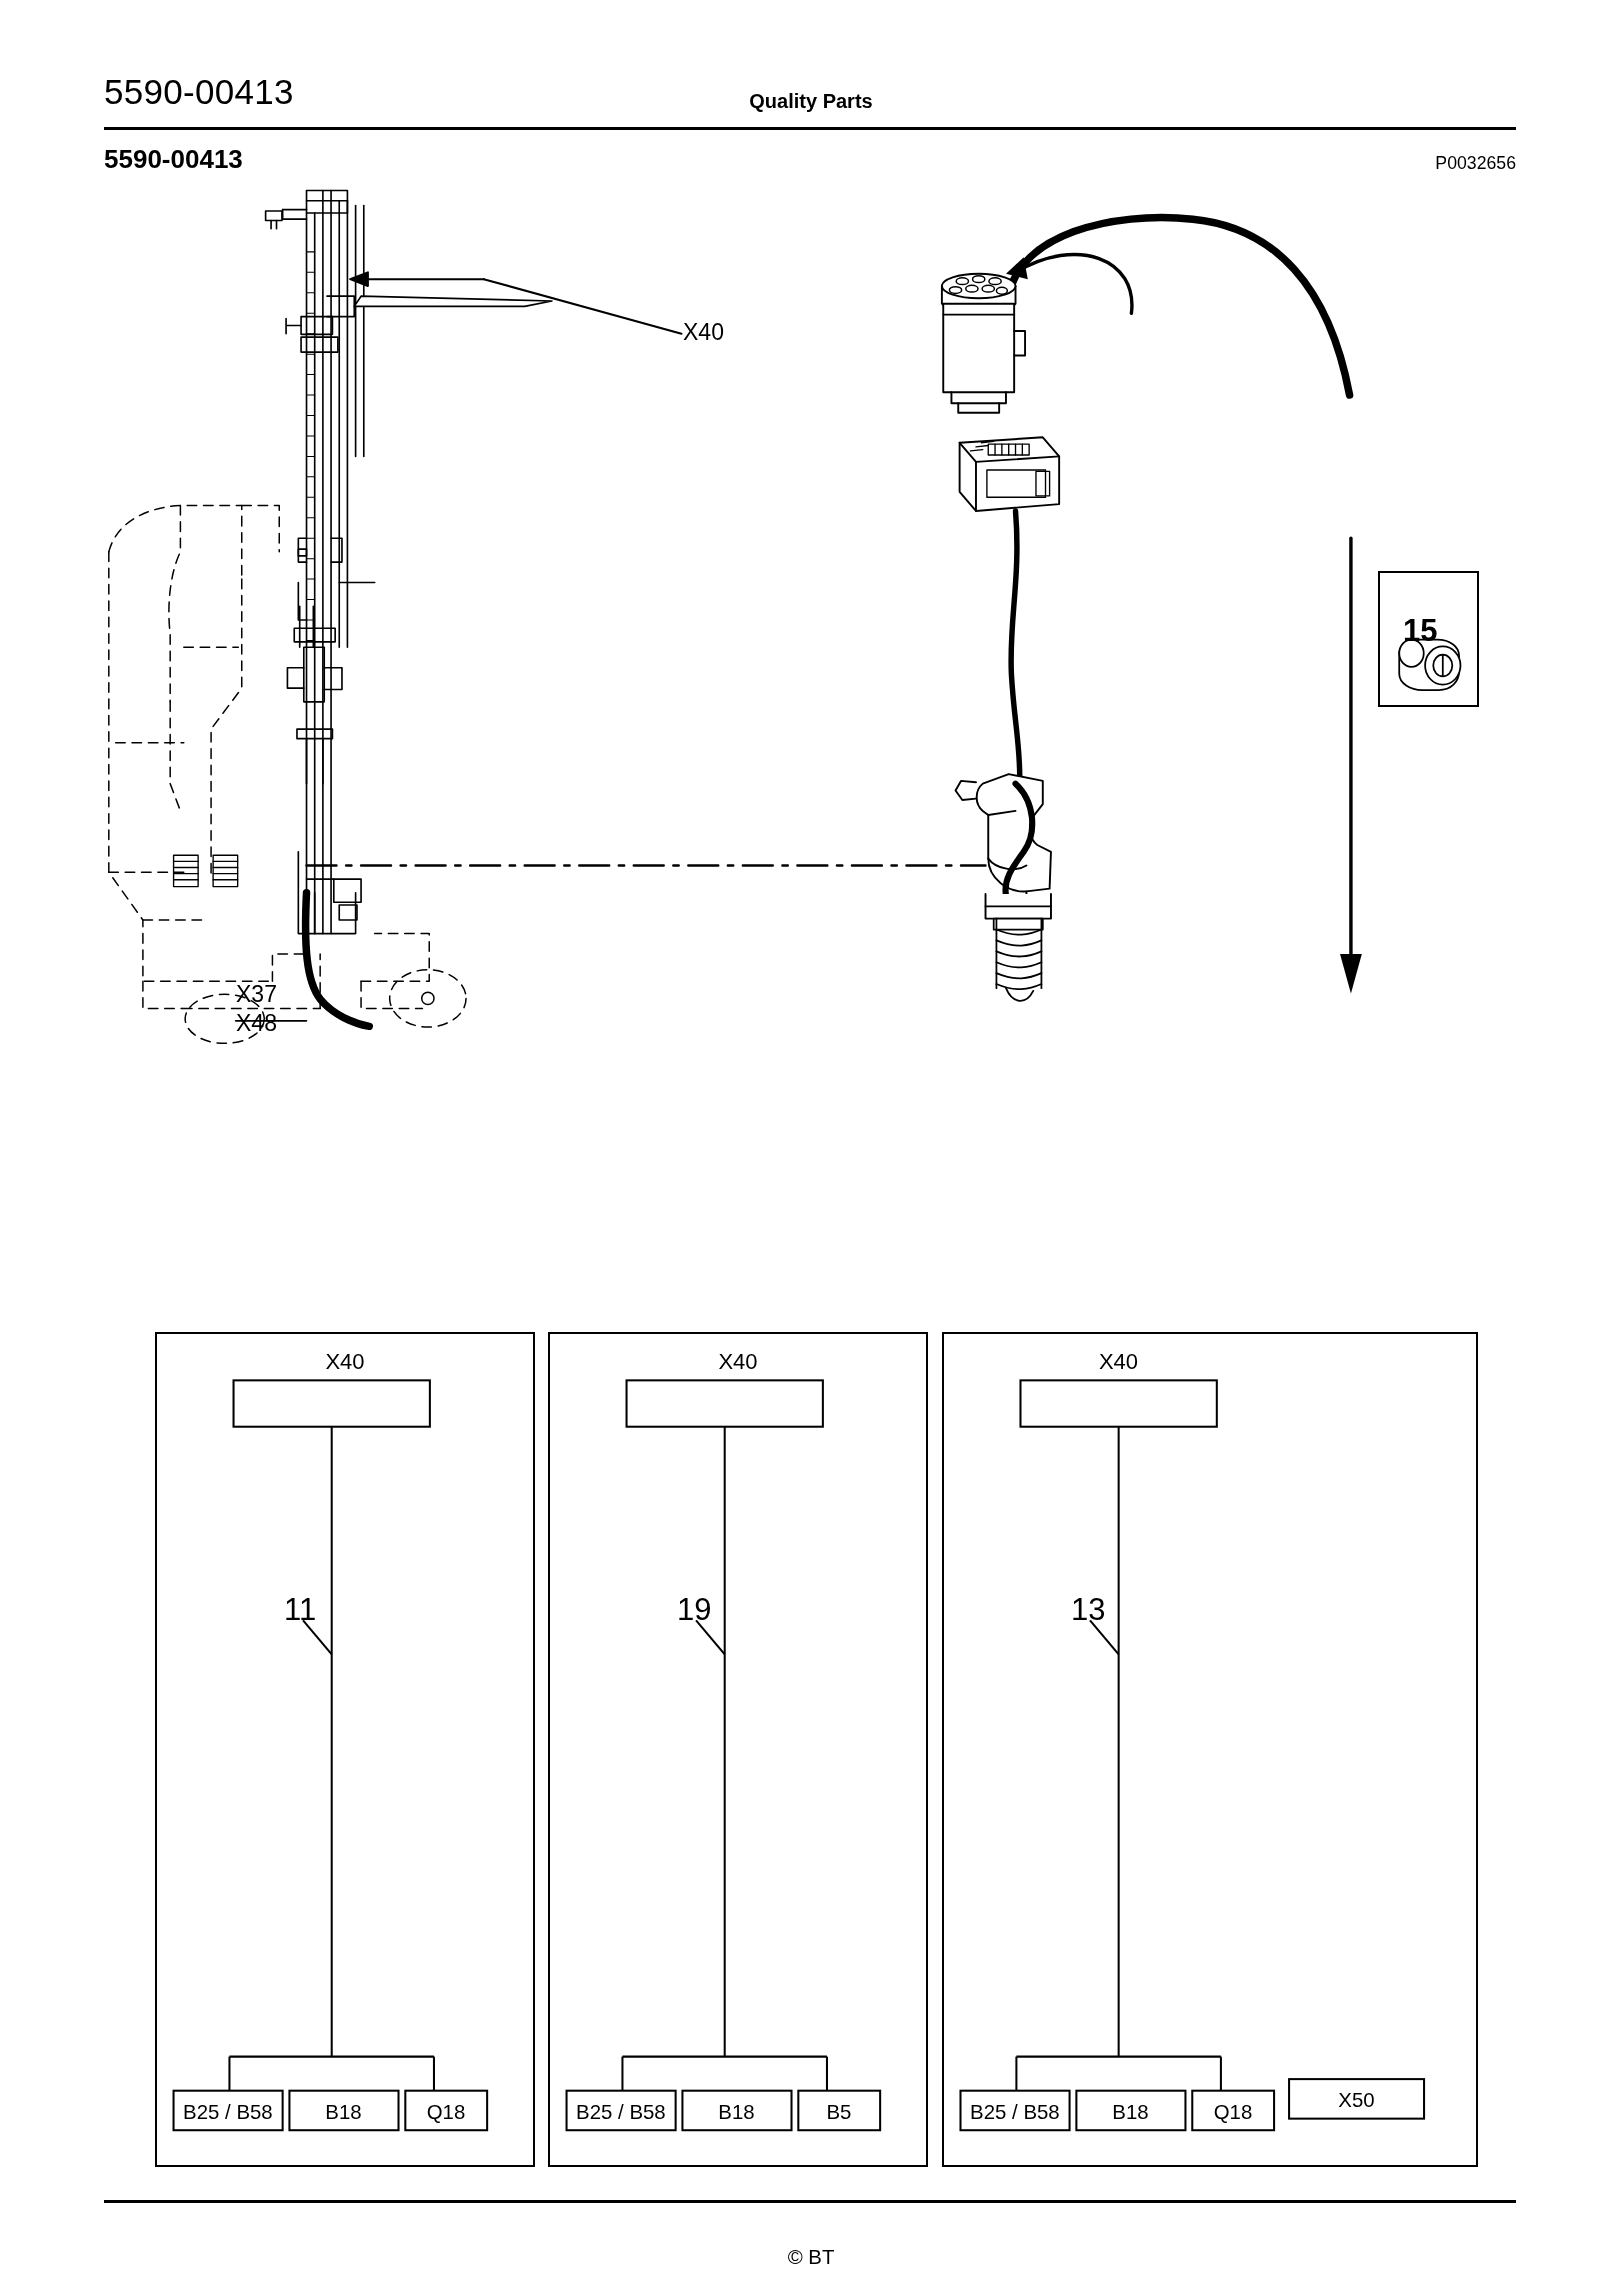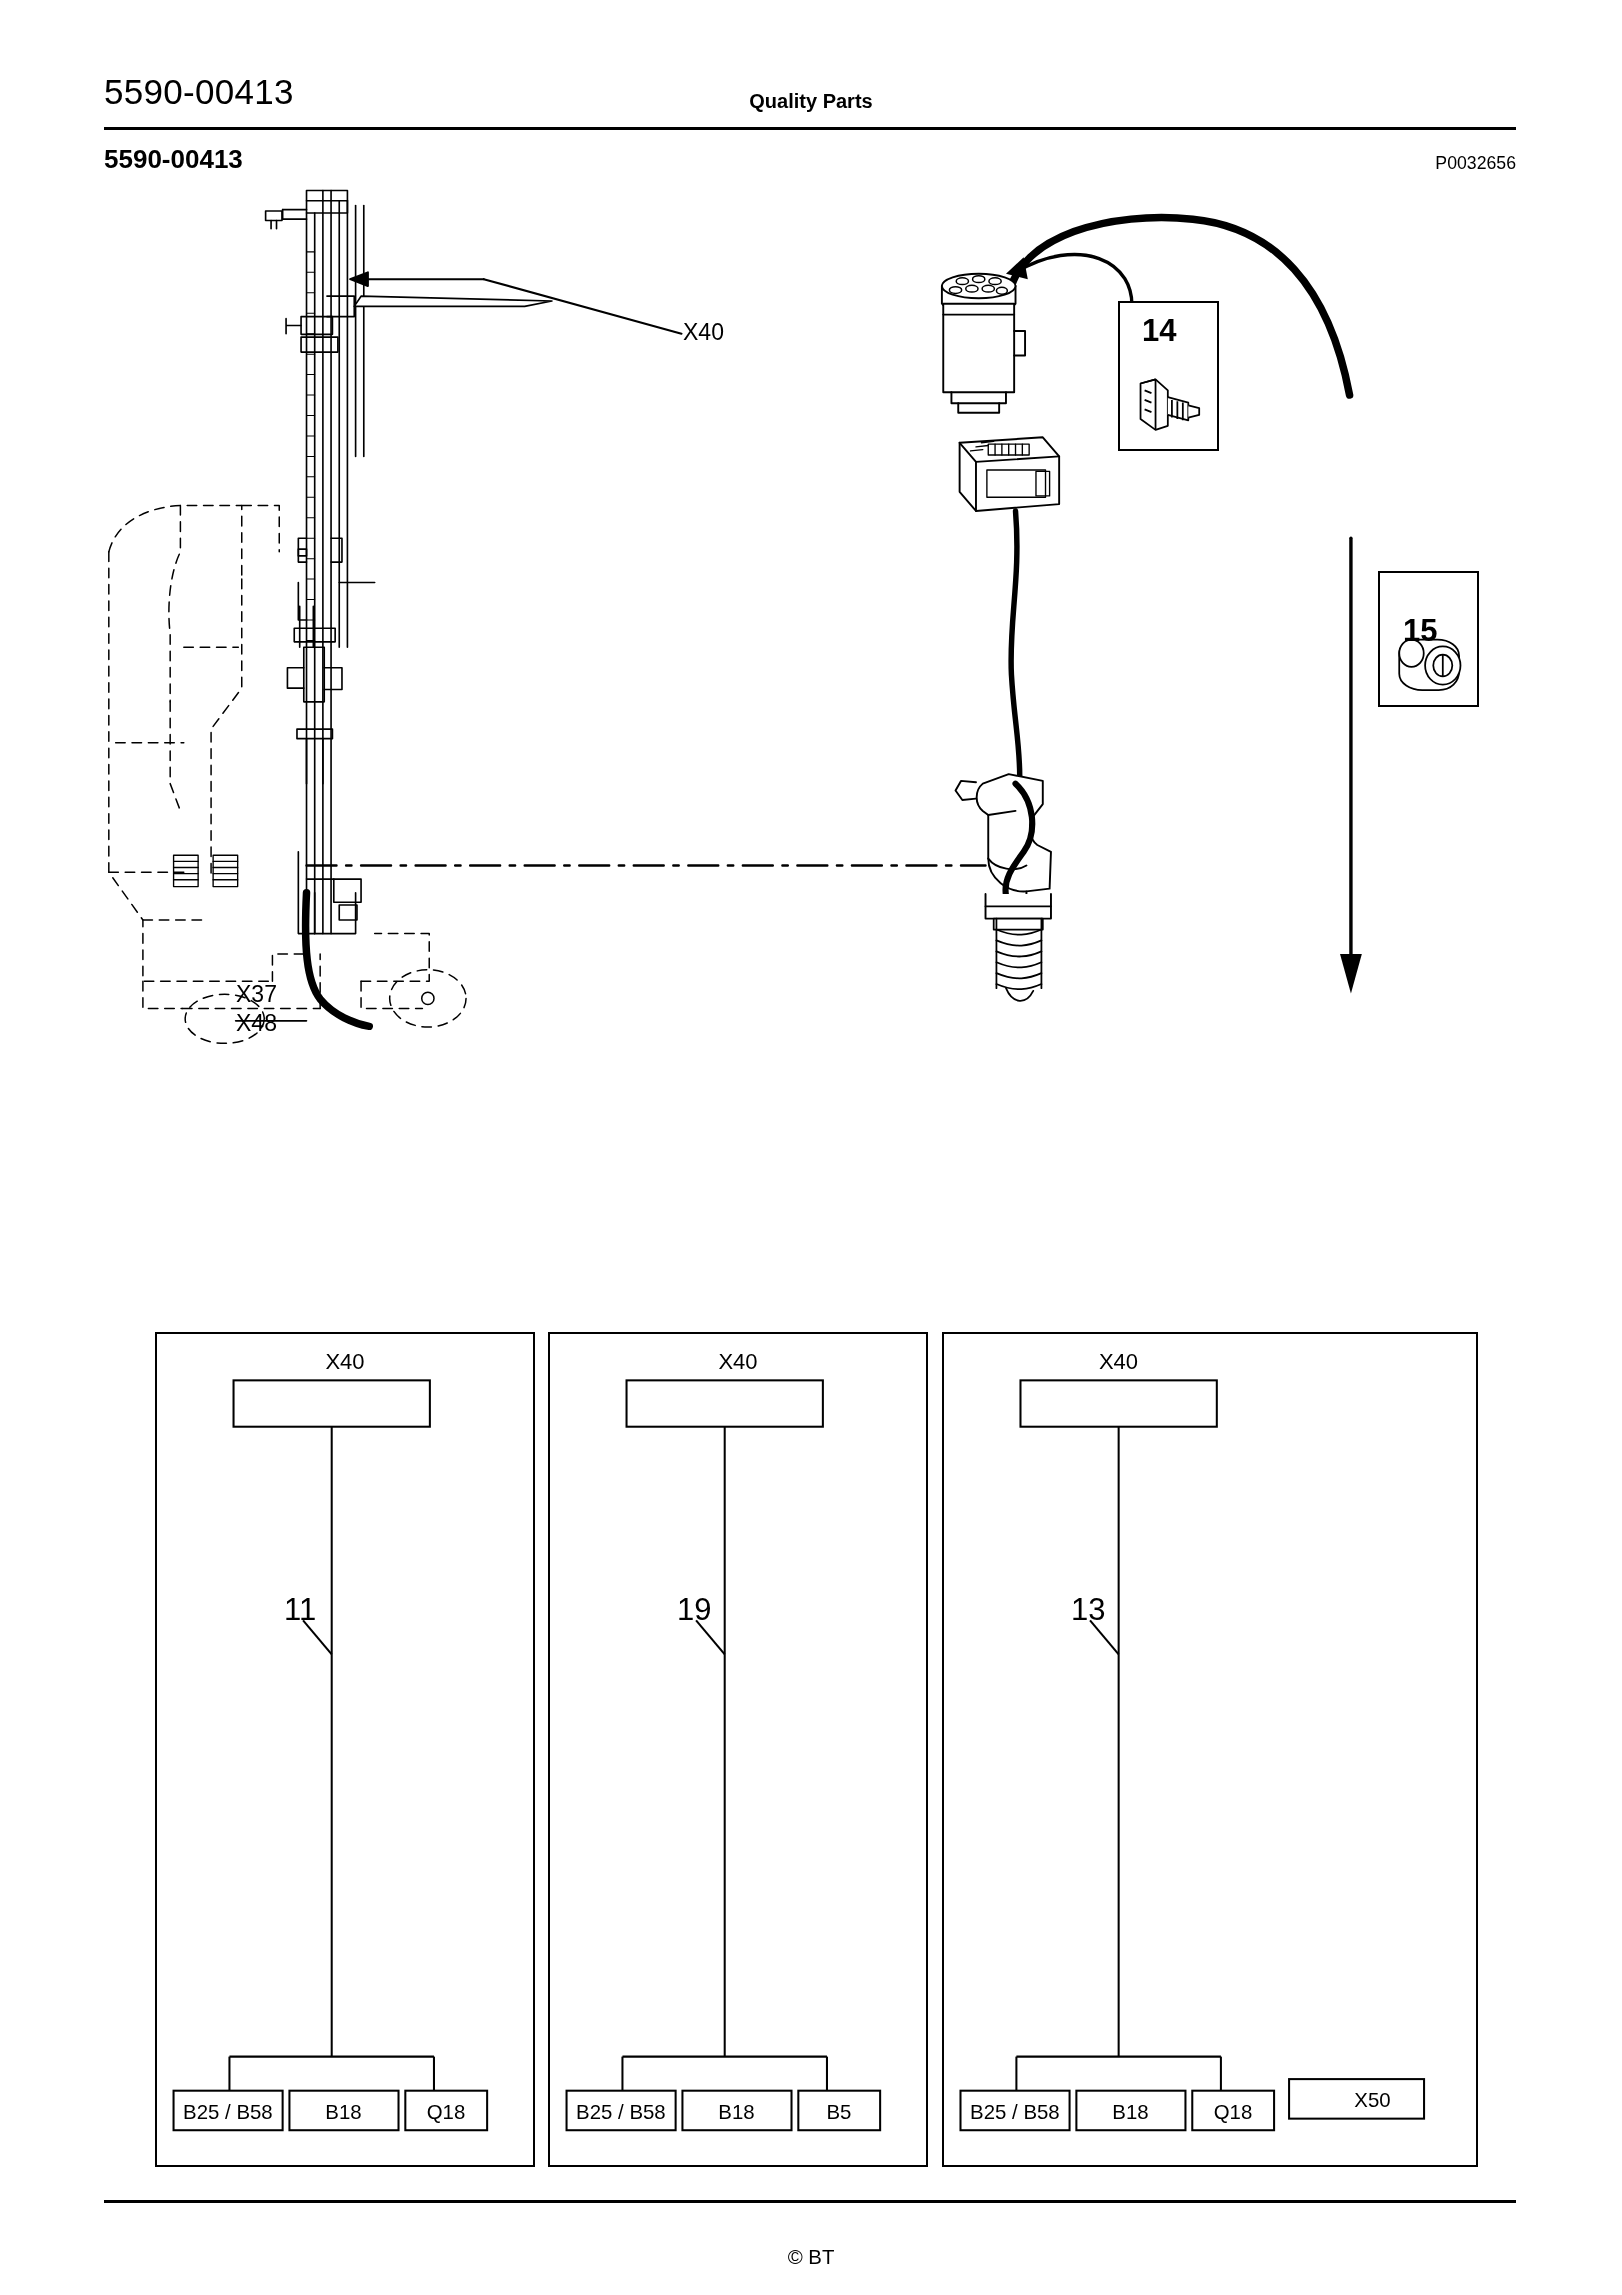"14" div.callout-box { html: <div> <svg> <g> <path></path> <path></path> <path></path> <path></path> <path></path> <path></path> </g> </svg> <div>14</div> </div> -> none }
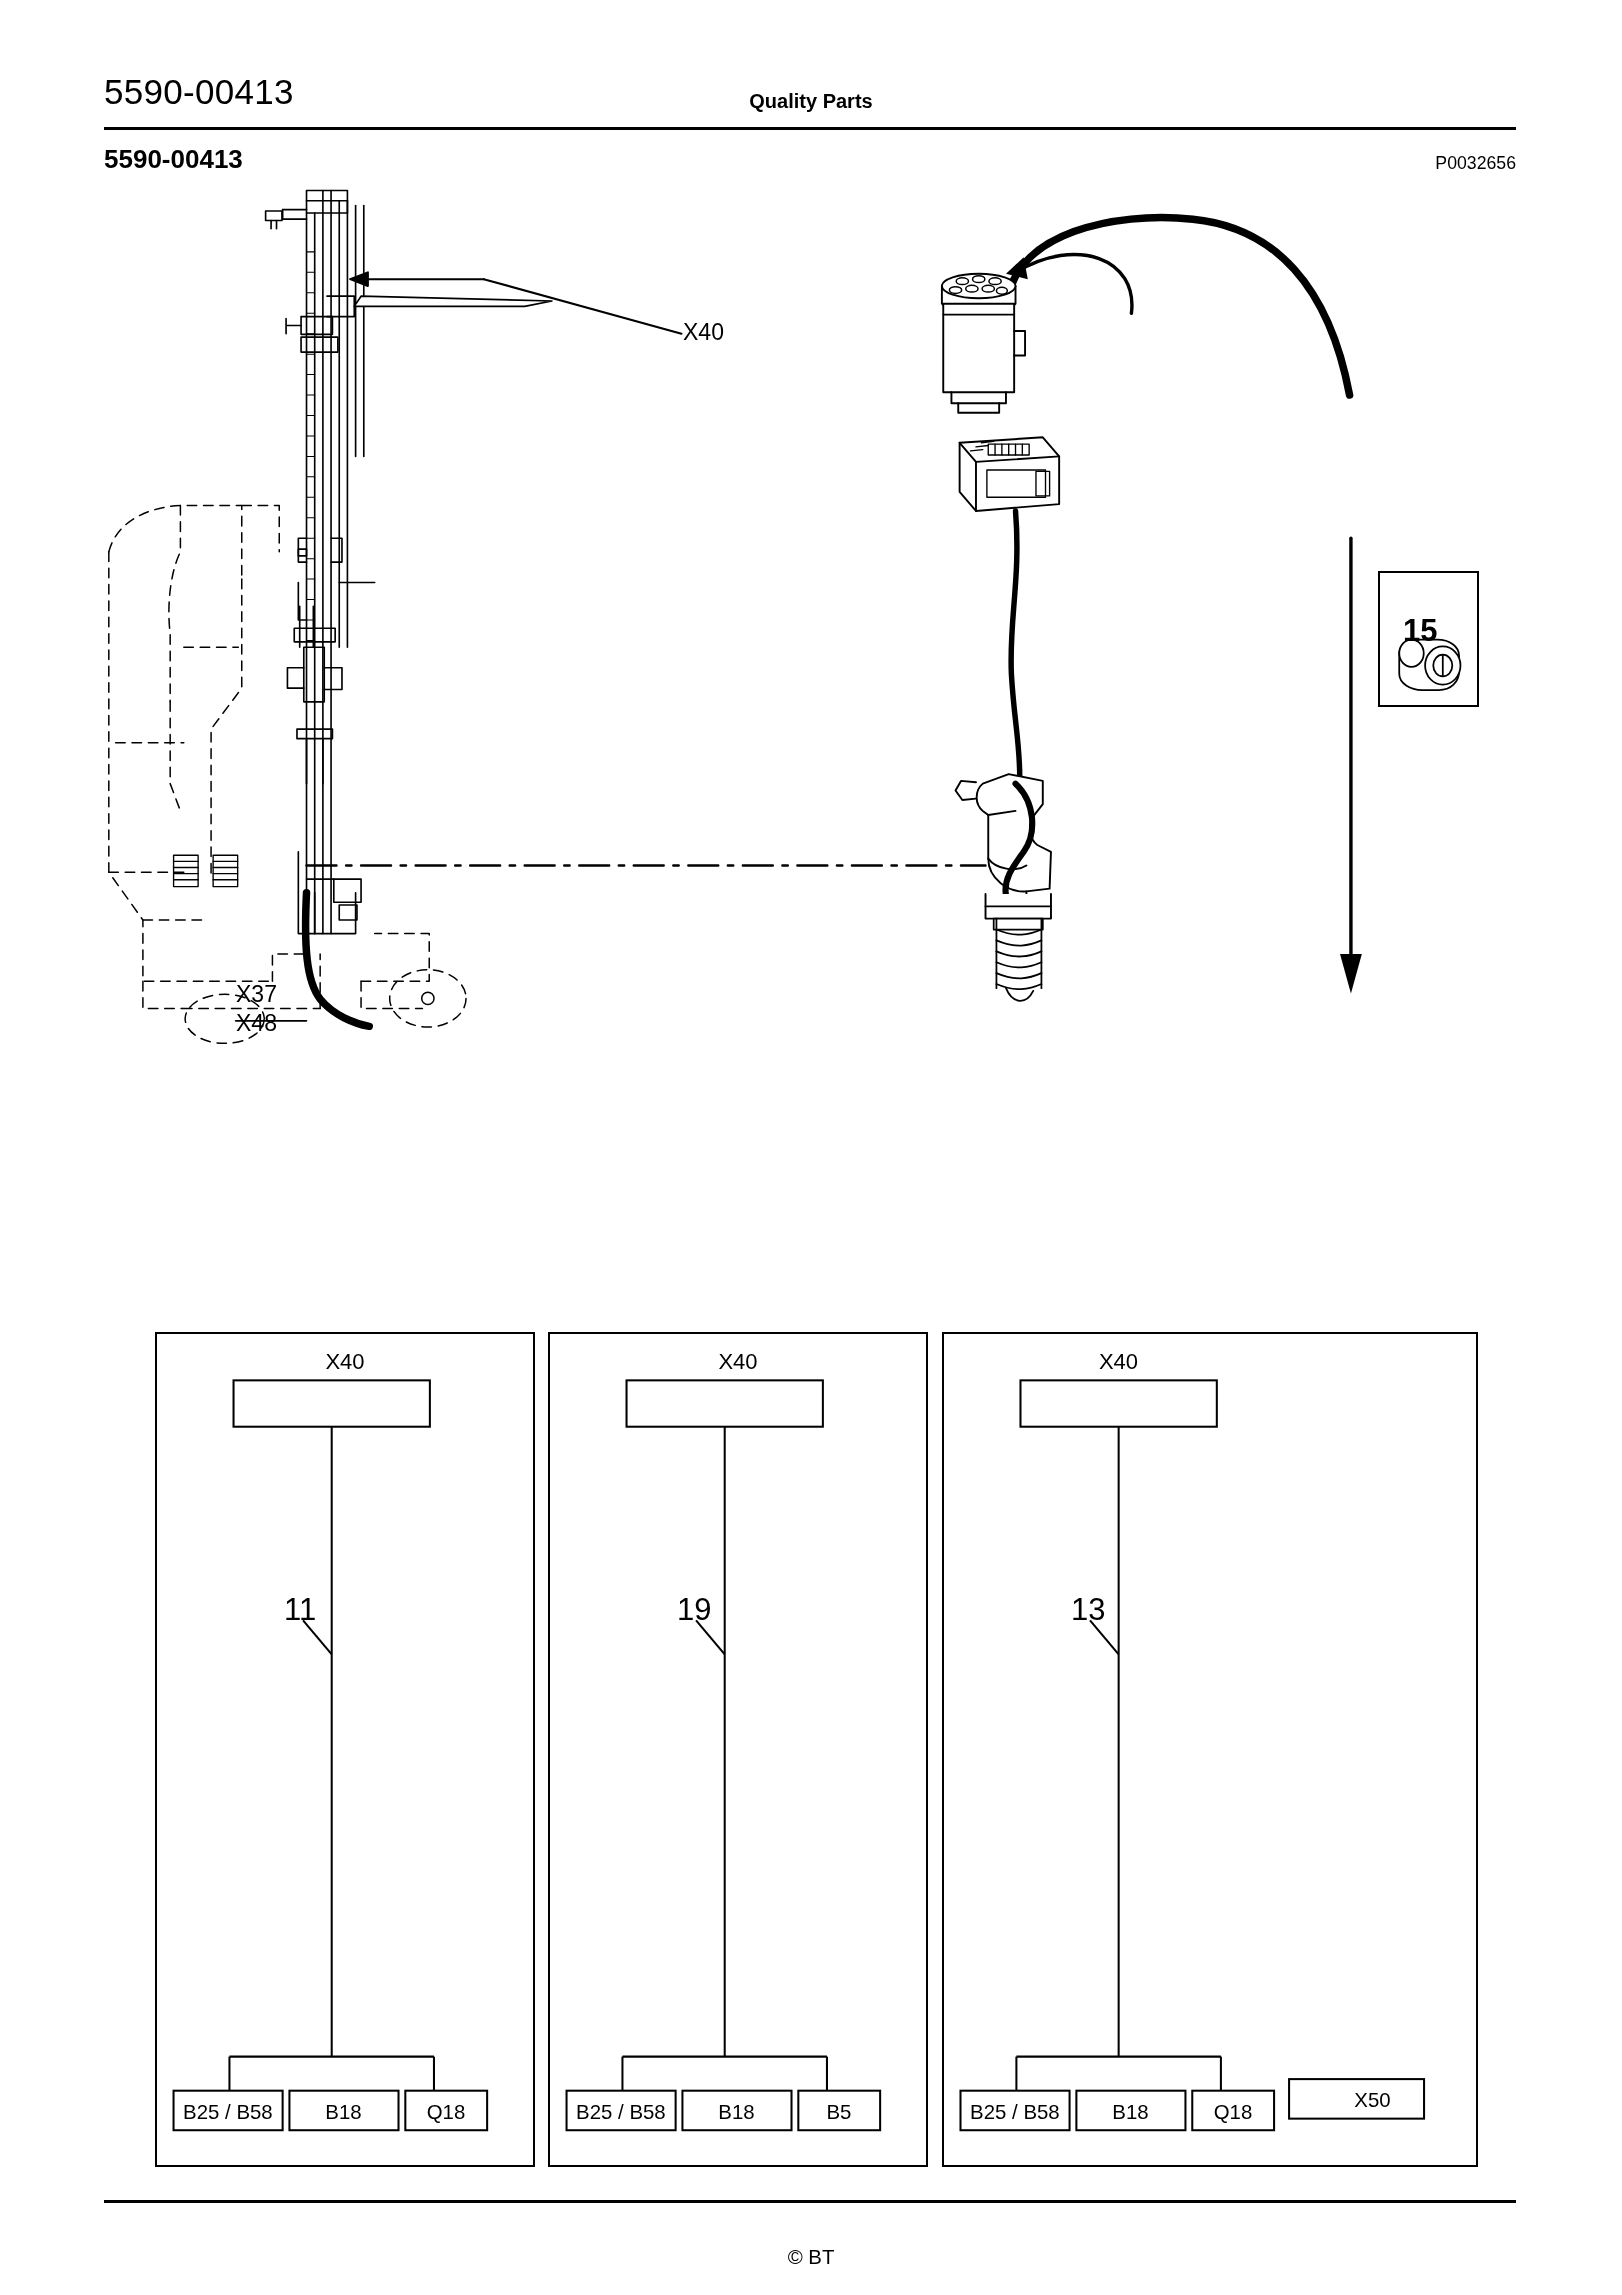"X50" div.box-label { padding-left: 16px -> none }
